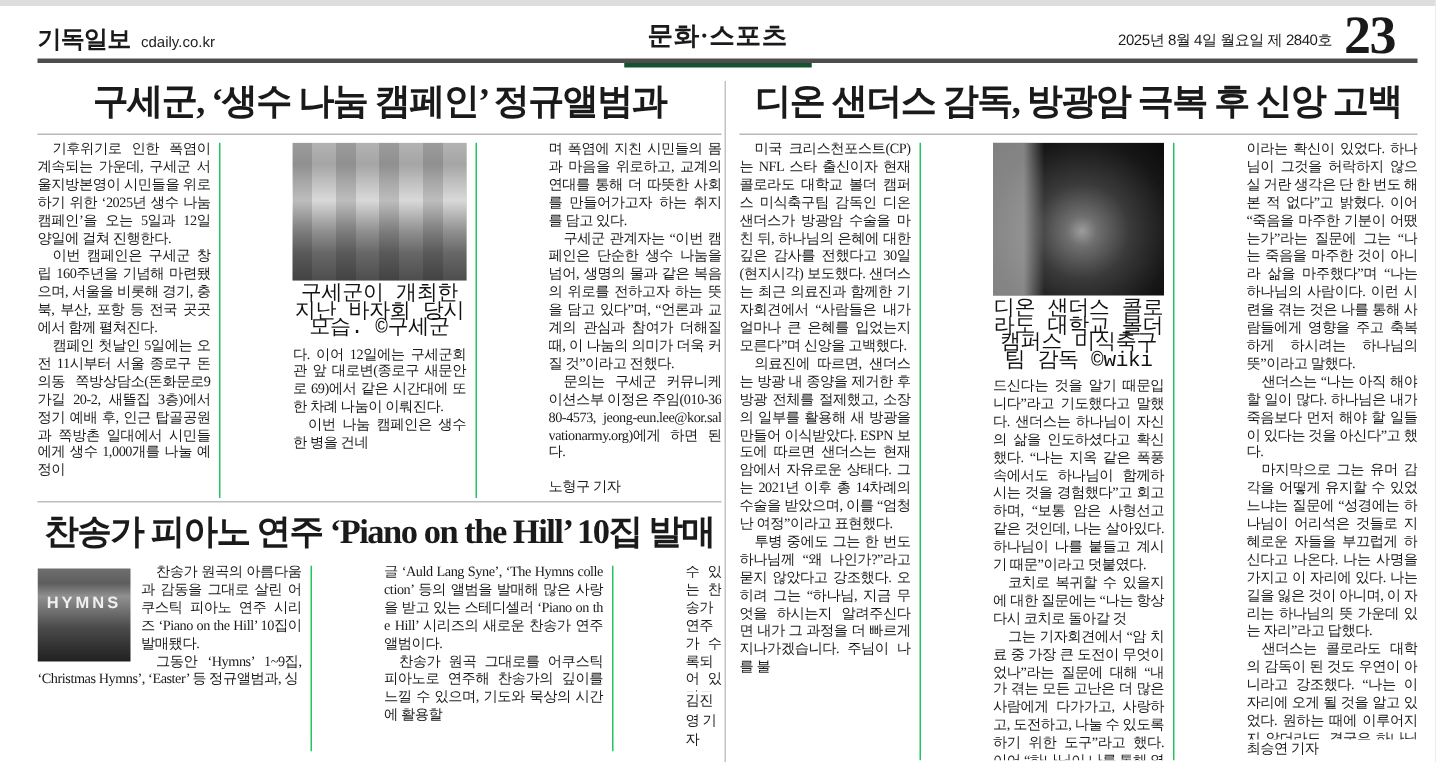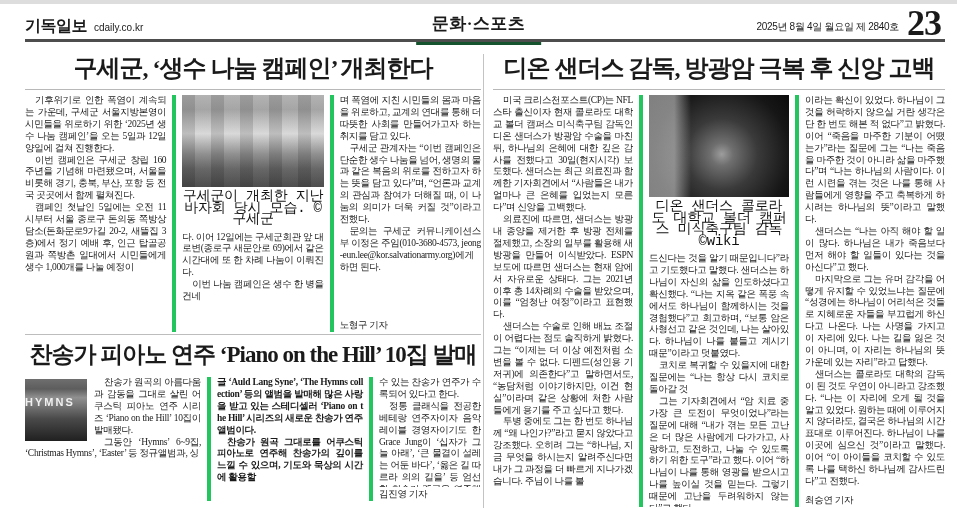"2025년 8월 4일 월요일 제" .header-right { right: 16px -> 27px }
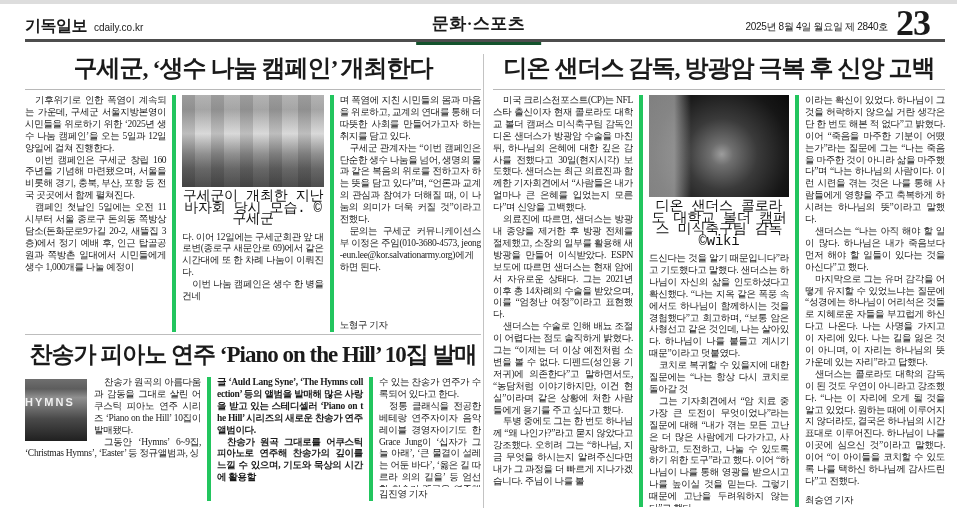"구세군, ‘생수 나눔 캠페인’ 개최한다" h1.headline { text: 개최한다 -> 정규앨범과 }
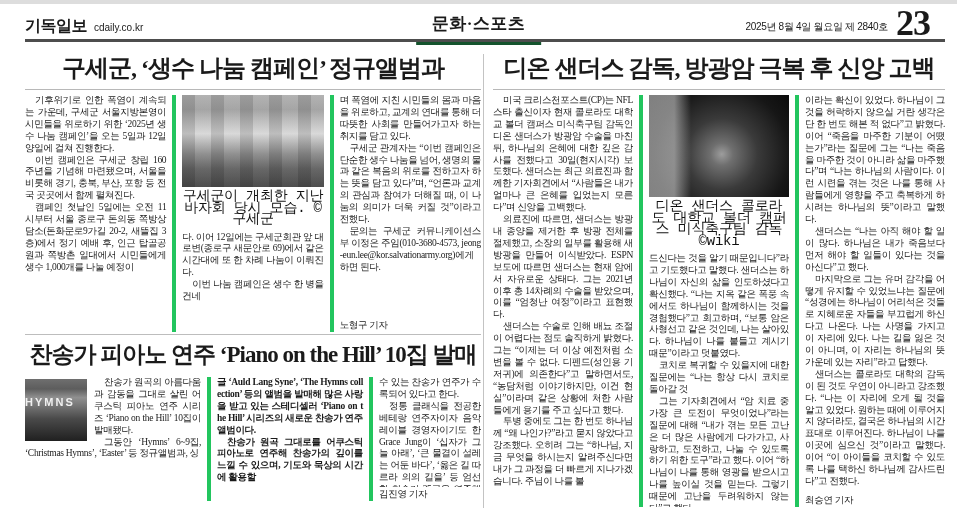"며 폭염에 지친 시민들의 몸과" .col+.col { border-left: 4px solid #22c55e -> 1px solid #22c55e; padding-left: none -> 48px }
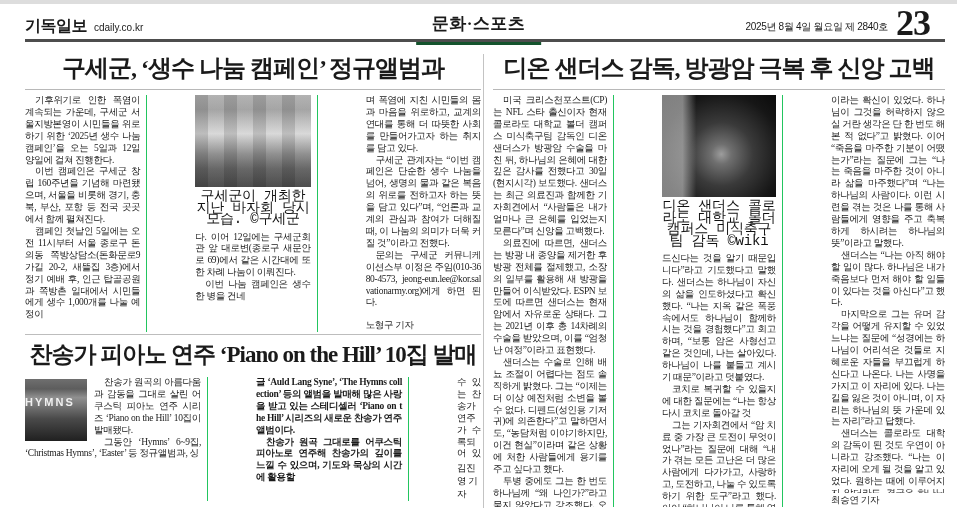"샌더스는 수술로 인해 배뇨 조절이" p { html: <p>샌더스는 수술로 인해 배뇨 조절이 어렵다는 점도 솔직하게 밝혔다. 그는 “이제는 더 이상 예전처럼 소변을 볼 수 없다. 디펜드(성인용 기저귀)에 의존한다”고 말하면서도, “농담처럼 이야기하지만, 이건 현실”이라며 같은 상황에 처한 사람들에게 용기를 주고 싶다고 했다.</p> -> none }
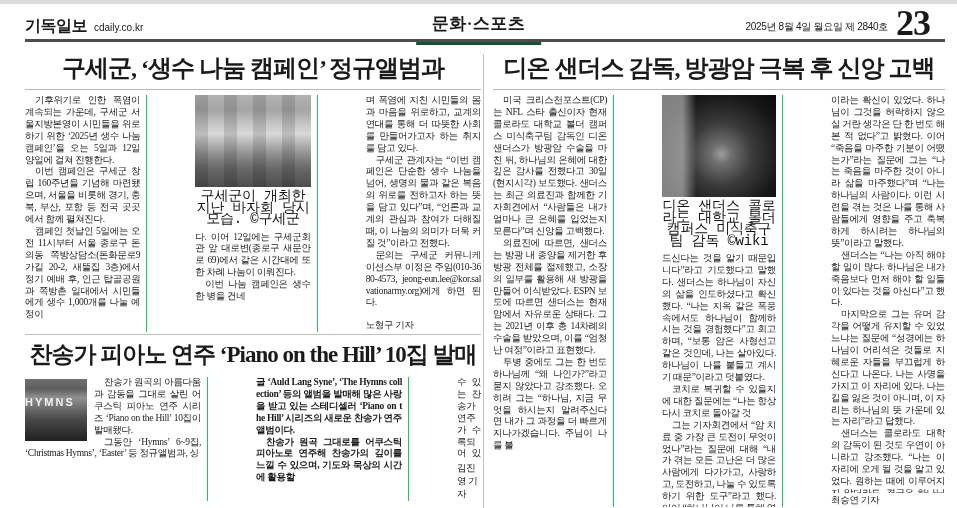"글 ‘Auld Lang Syne’, ‘The" .piano .col-2 { font-weight: bold -> none }
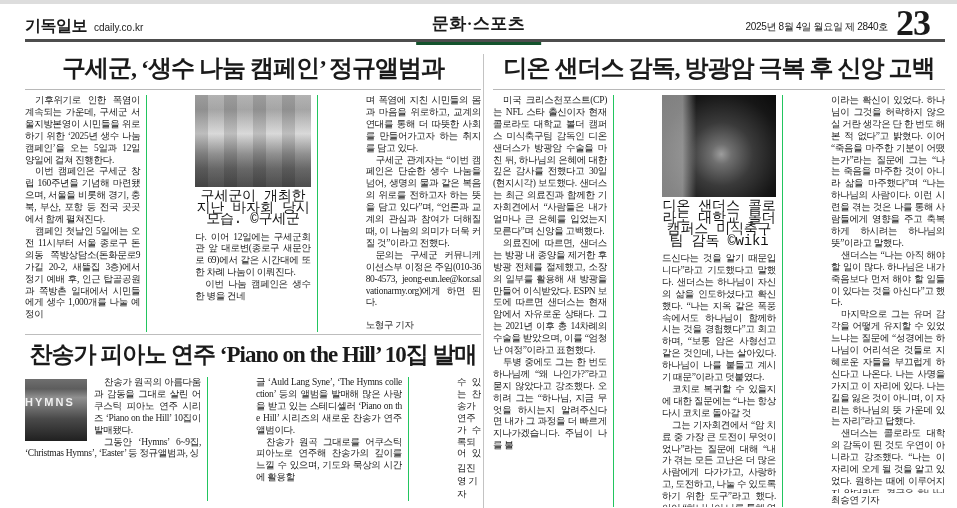"HYMNS" .album { justify-content: none -> center }
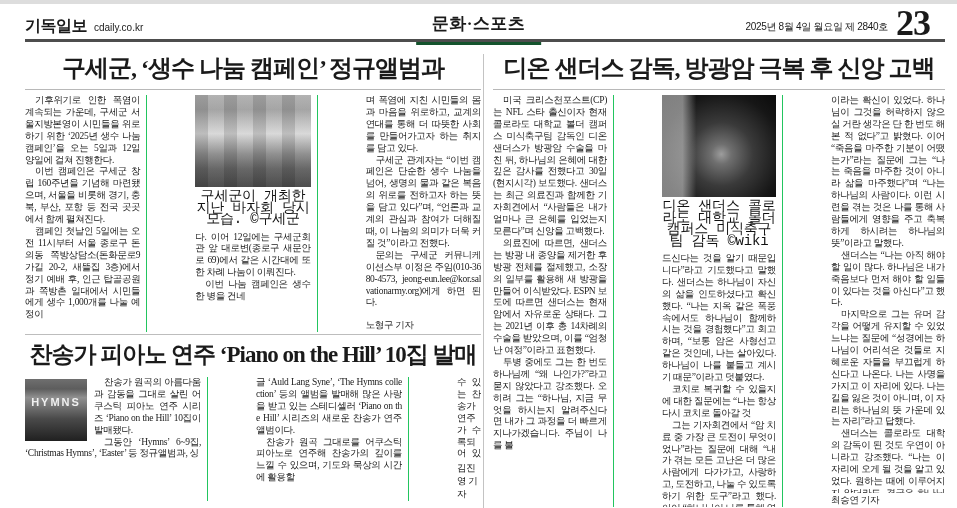"그동안 ‘Hymns’ 6~9집, ‘Christmas Hymns’," p { text: 6 -> 1 }
